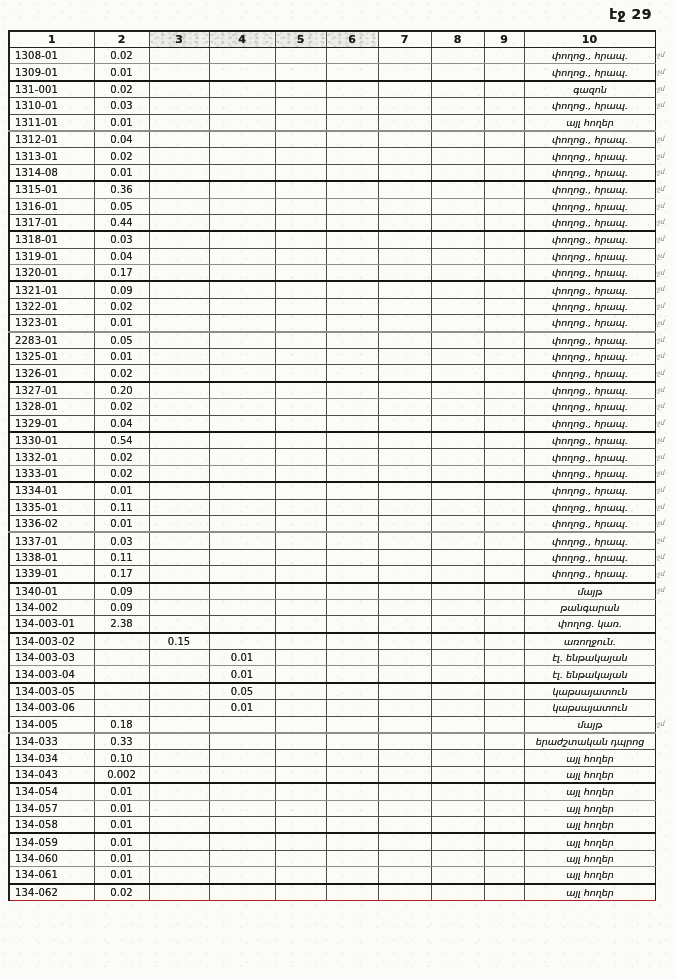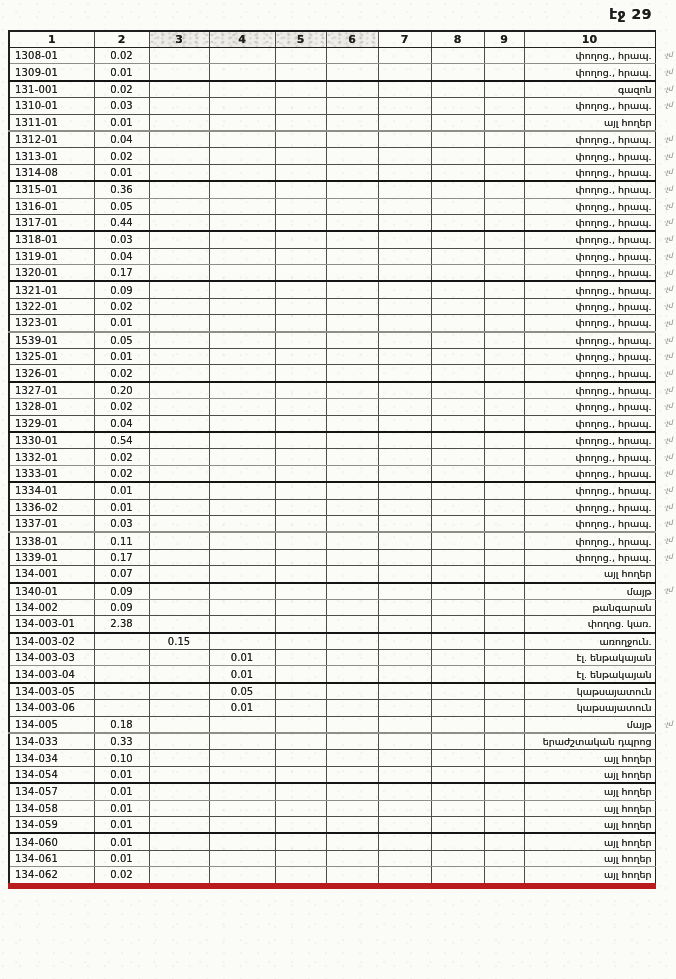"փողոց., հրապ." .grid .col-use { font-style: none -> italic; text-align: right -> center }
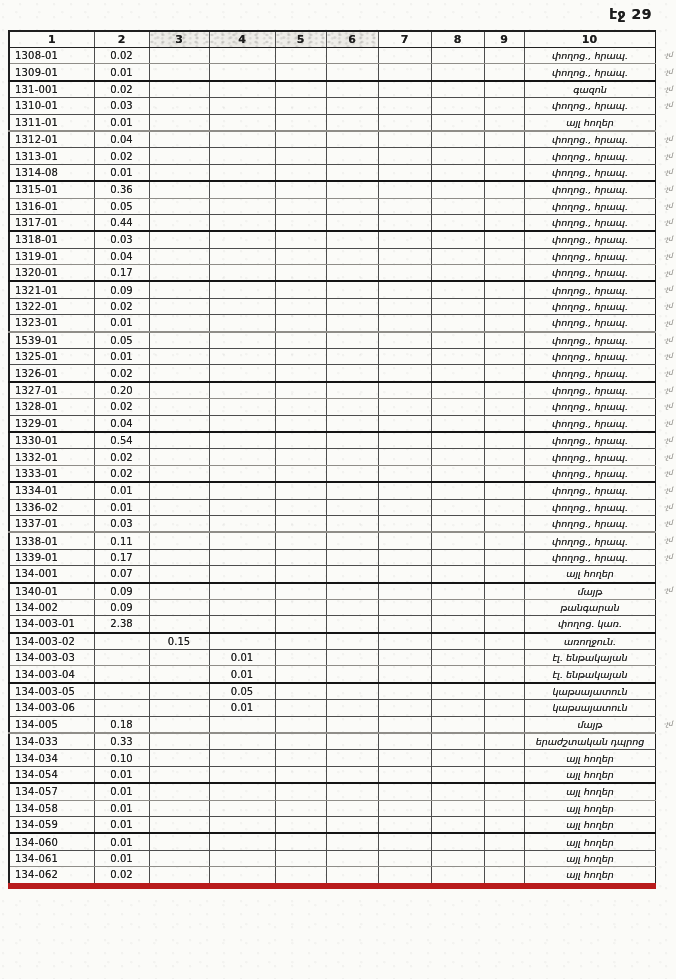"-չմ" .grid td.markcell { text-align: right -> none }
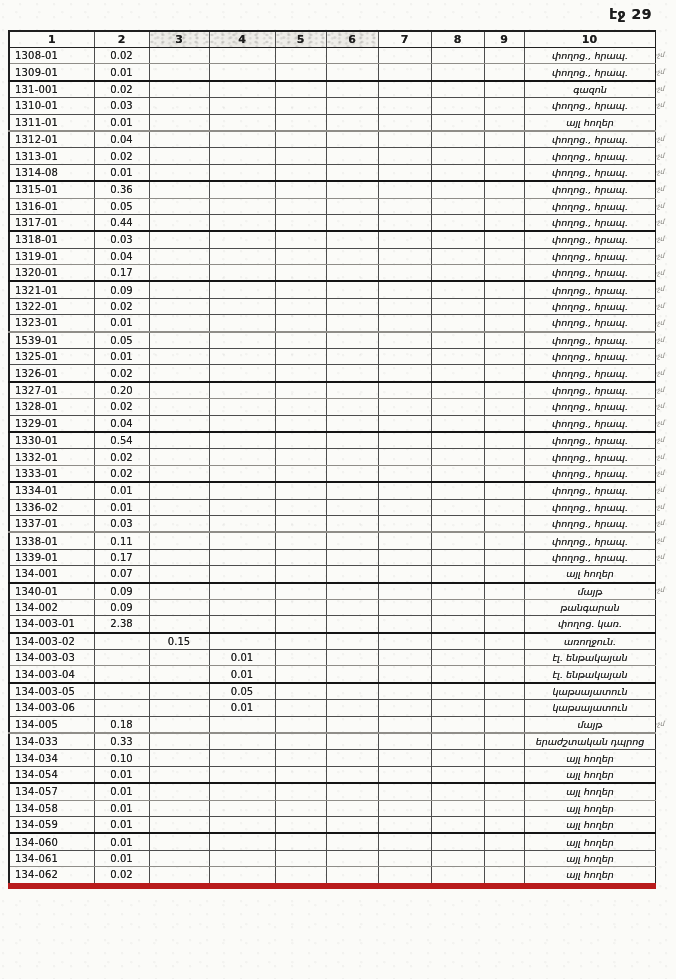"1539-01" td.bc { text: 1539-01 -> 2283-01 }
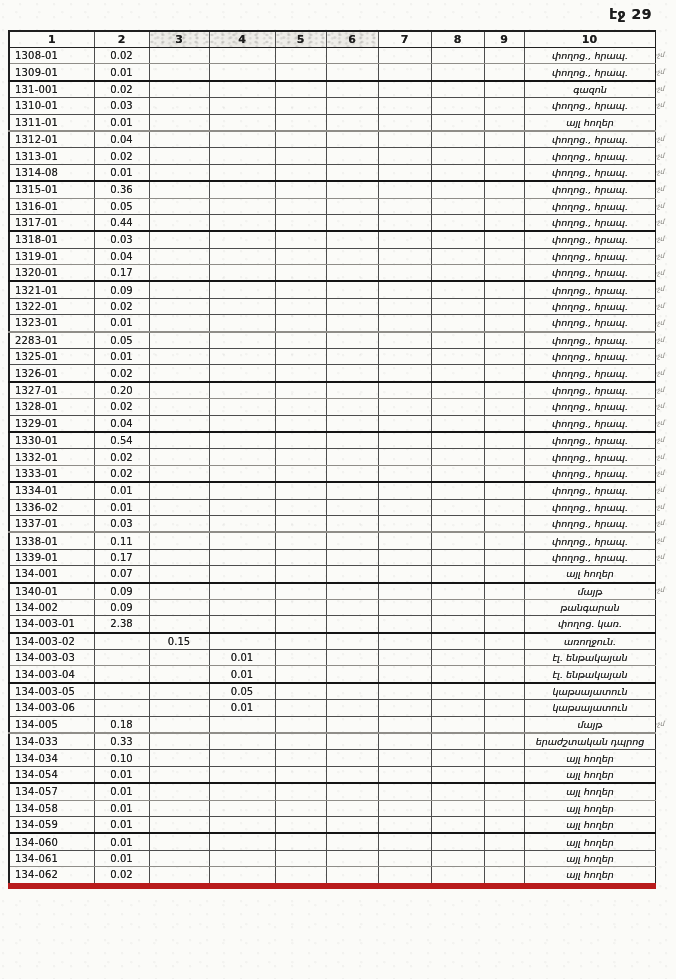"1335-01" tr { html: none -> <tr> <td>1335-01</td> <td>0.11</td> <td></td> <td></td> <td></td> <td></td> <td></td> <td></td> <td></td> <td>փողոց., հրապ.</td> <td>-չմ</td> </tr> }
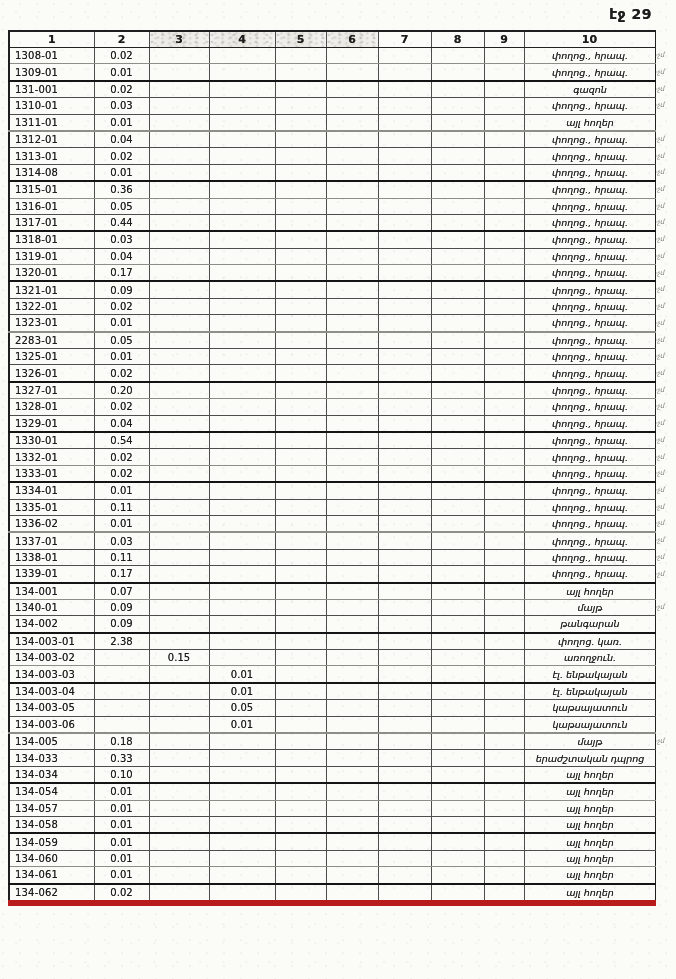"134-001" tr { html: <tr> <td>134-001</td> <td>0.07</td> <td></td> <td></td> <td></td> <td></td> <td></td> <td></td> <td></td> <td>այլ հողեր</td> <td></td> </tr> -> none }
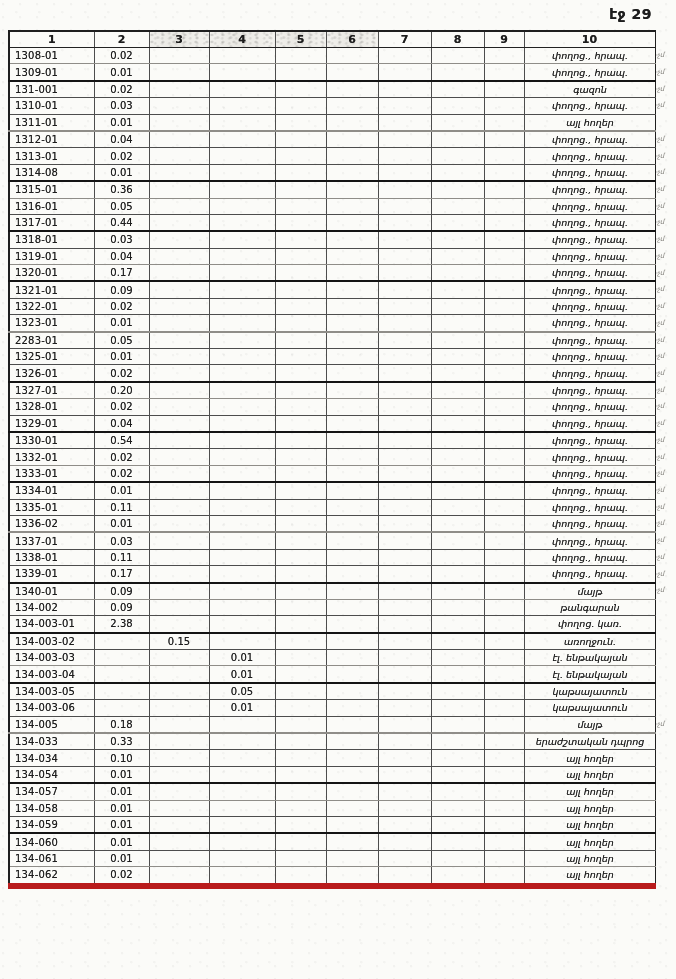"134-043" tr { html: none -> <tr> <td>134-043</td> <td>0.002</td> <td></td> <td></td> <td></td> <td></td> <td></td> <td></td> <td></td> <td>այլ հողեր</td> <td></td> </tr> }
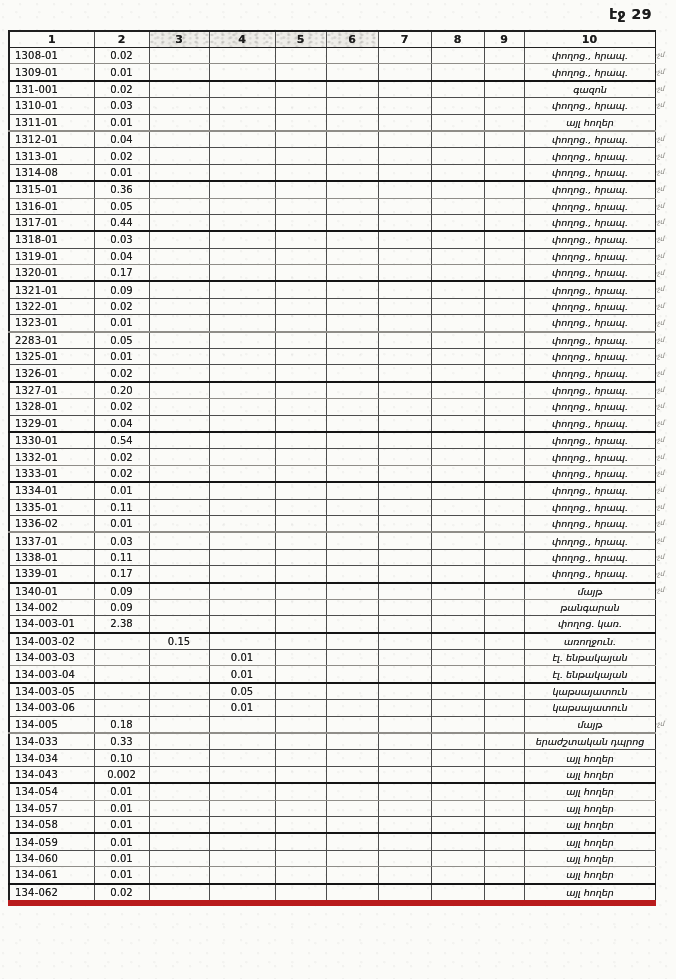"134-062" .grid tbody tr:last-child .bc { border-bottom: 6px solid #b91c1c -> 1px solid #b91c1c }
